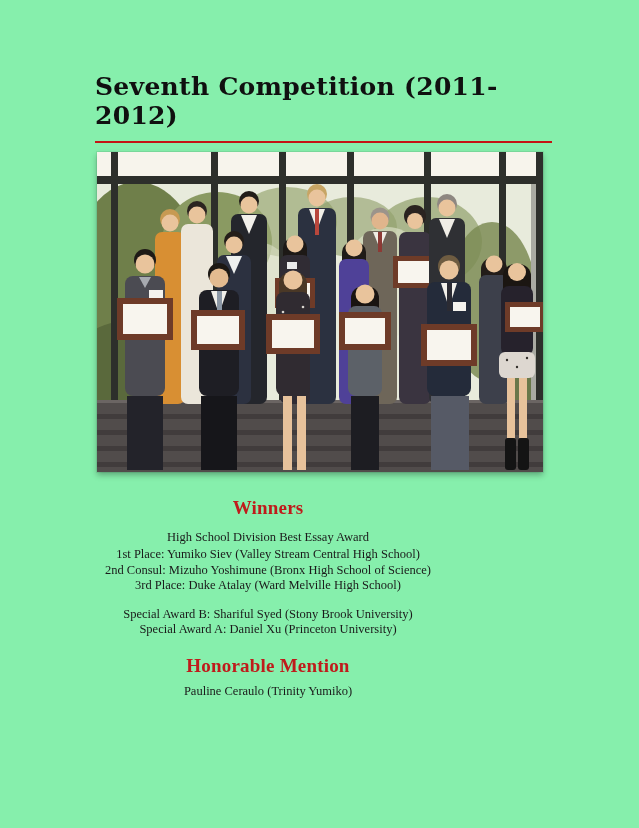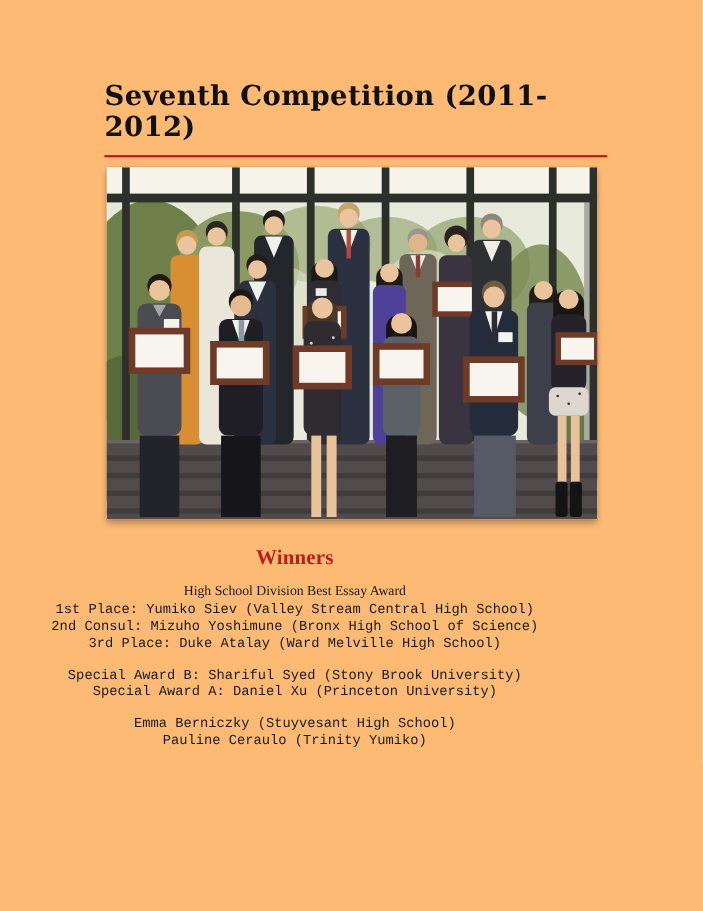"Seventh Competition (2011-2012)" .page { background: #fdba74 -> #86efac }
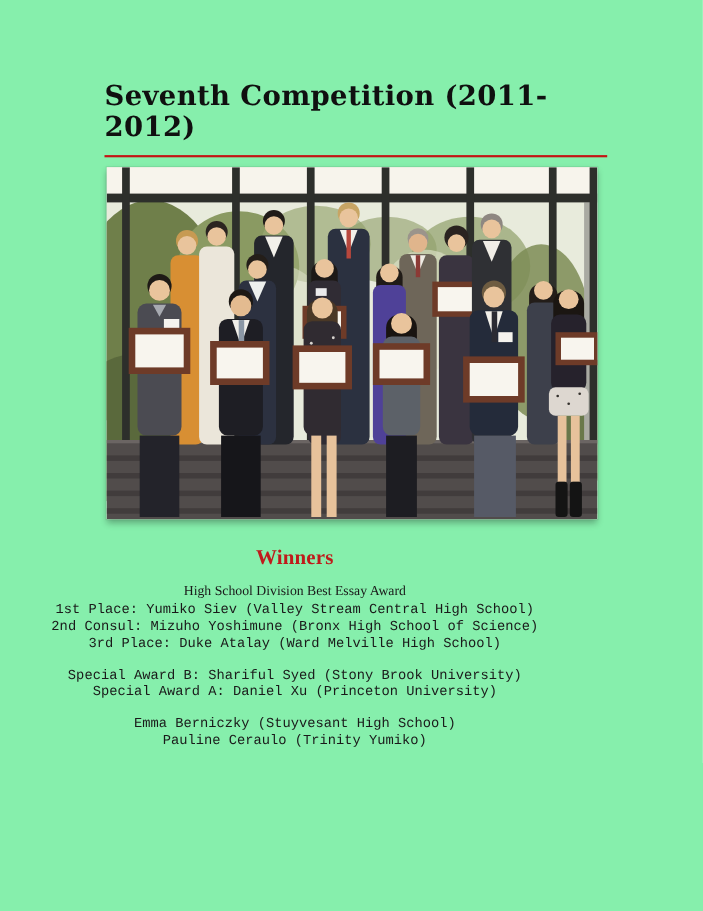"1st Place: Yumiko Siev (Valley" .award-line { font-family: Liberation Mono, monospace -> none }
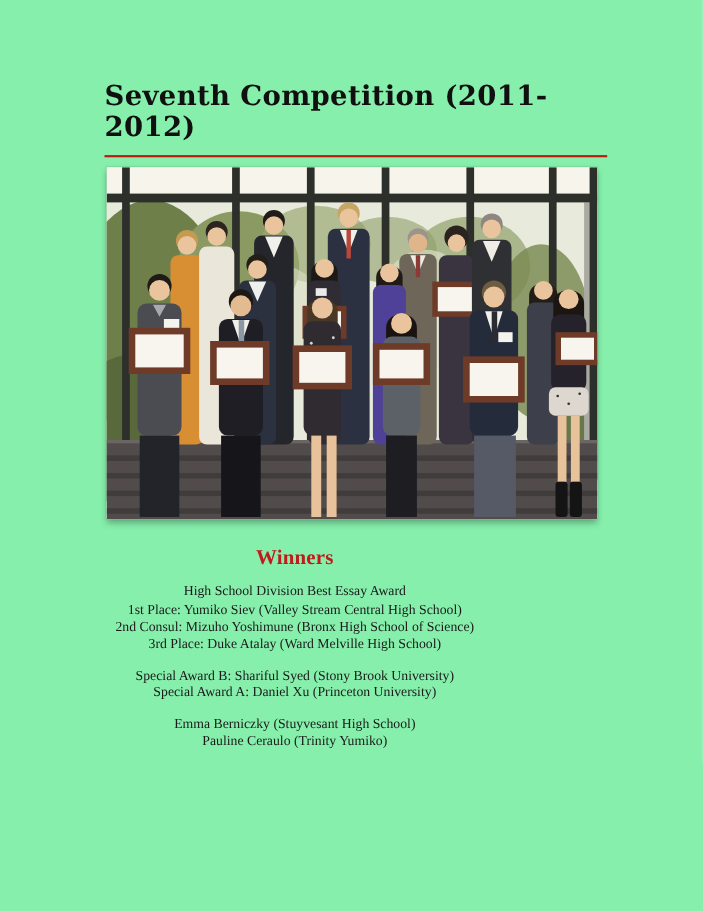"Honorable Mention" h2.red-heading { html: none -> <h2>Honorable Mention</h2> }
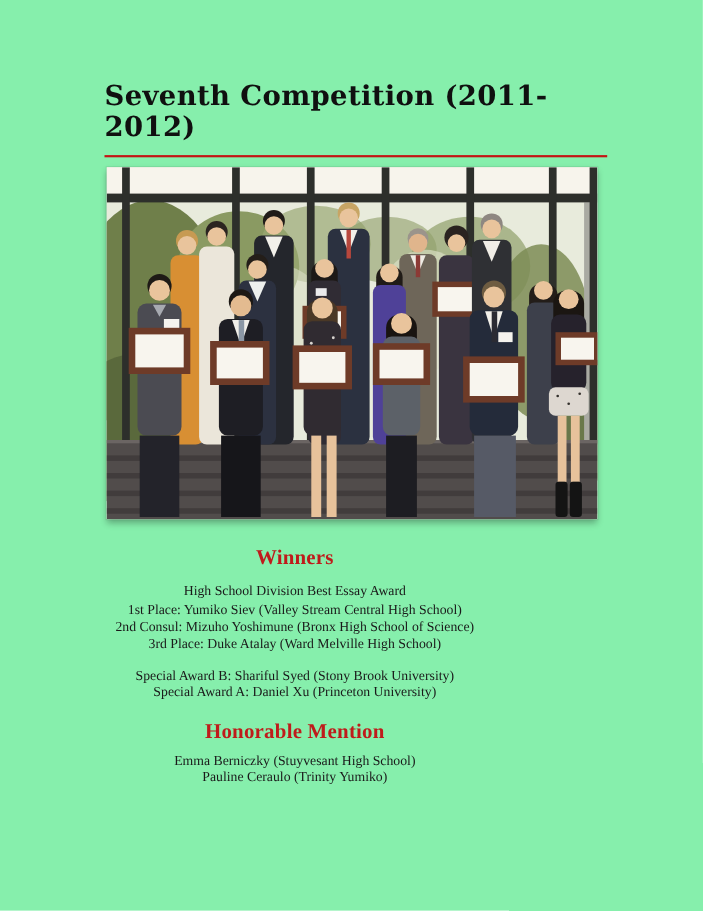"Emma Berniczky (Stuyvesant High School)" p.award-line { html: <p>Emma Berniczky (Stuyvesant High School)</p> -> none }
